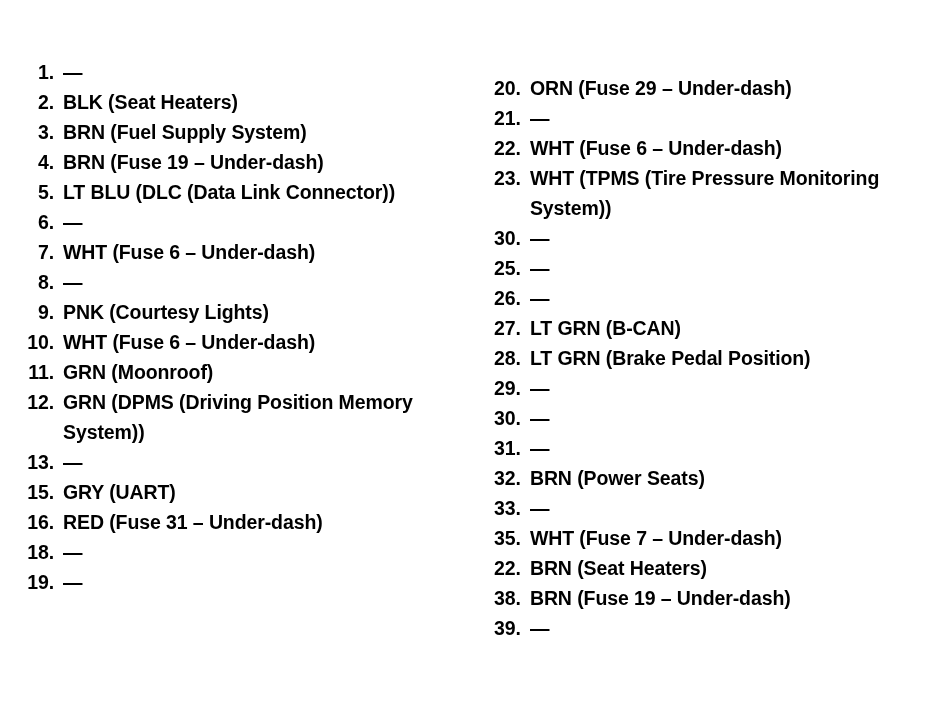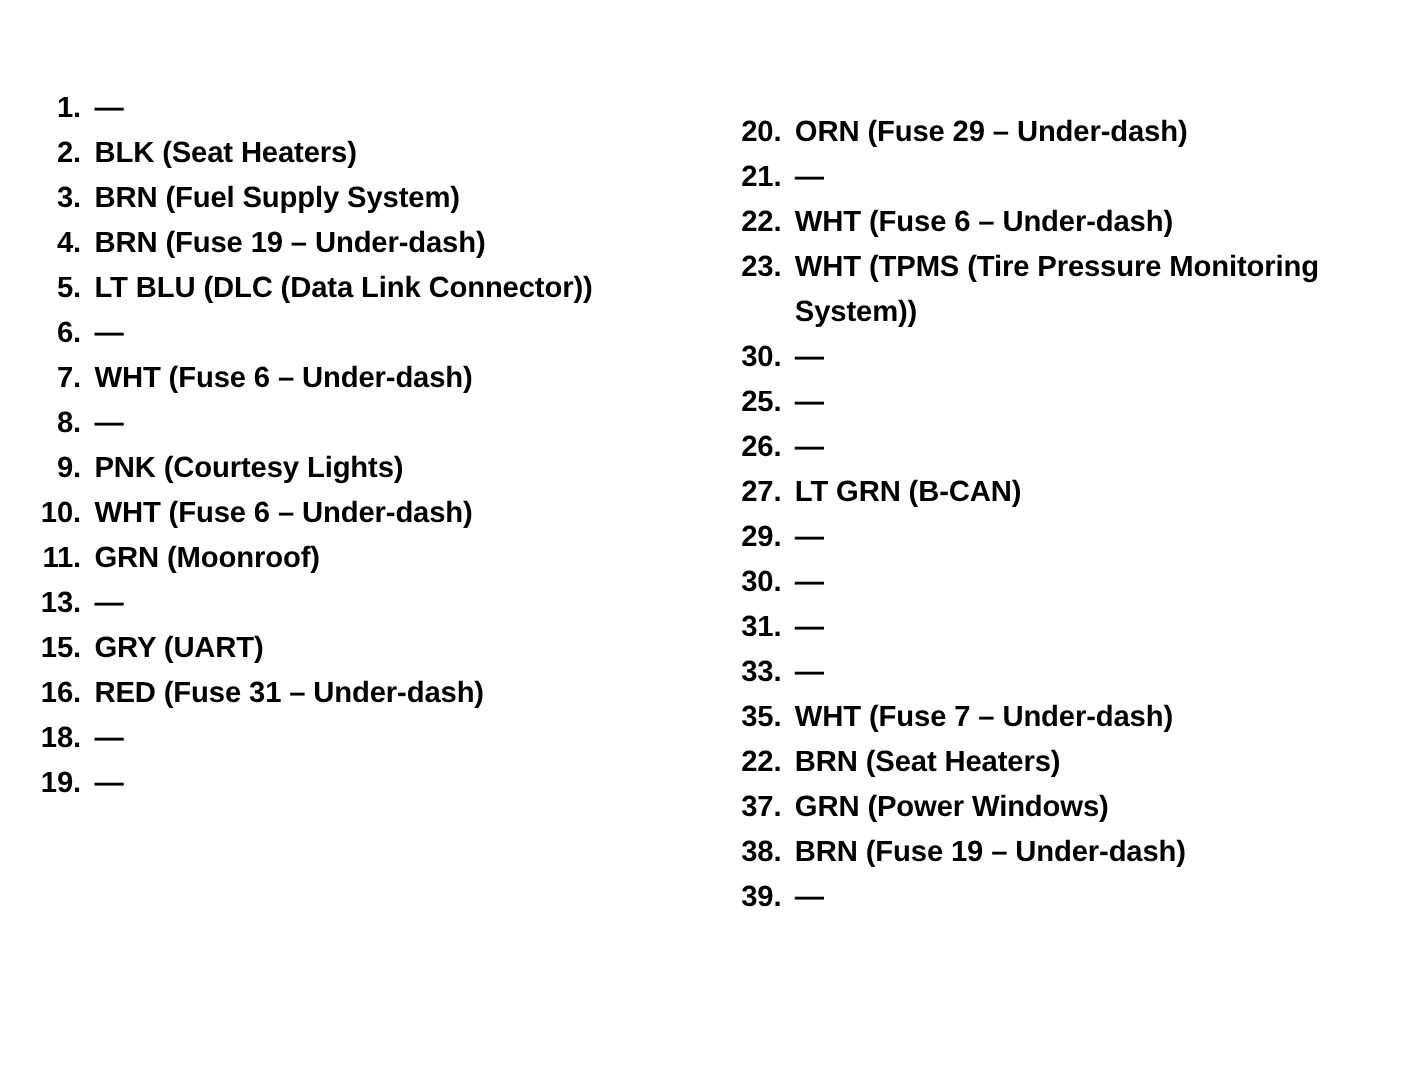"28." li.legend-item { html: none -> <li> <span>28.</span> <span>LT GRN (Brake Pedal Position)</span> </li> }
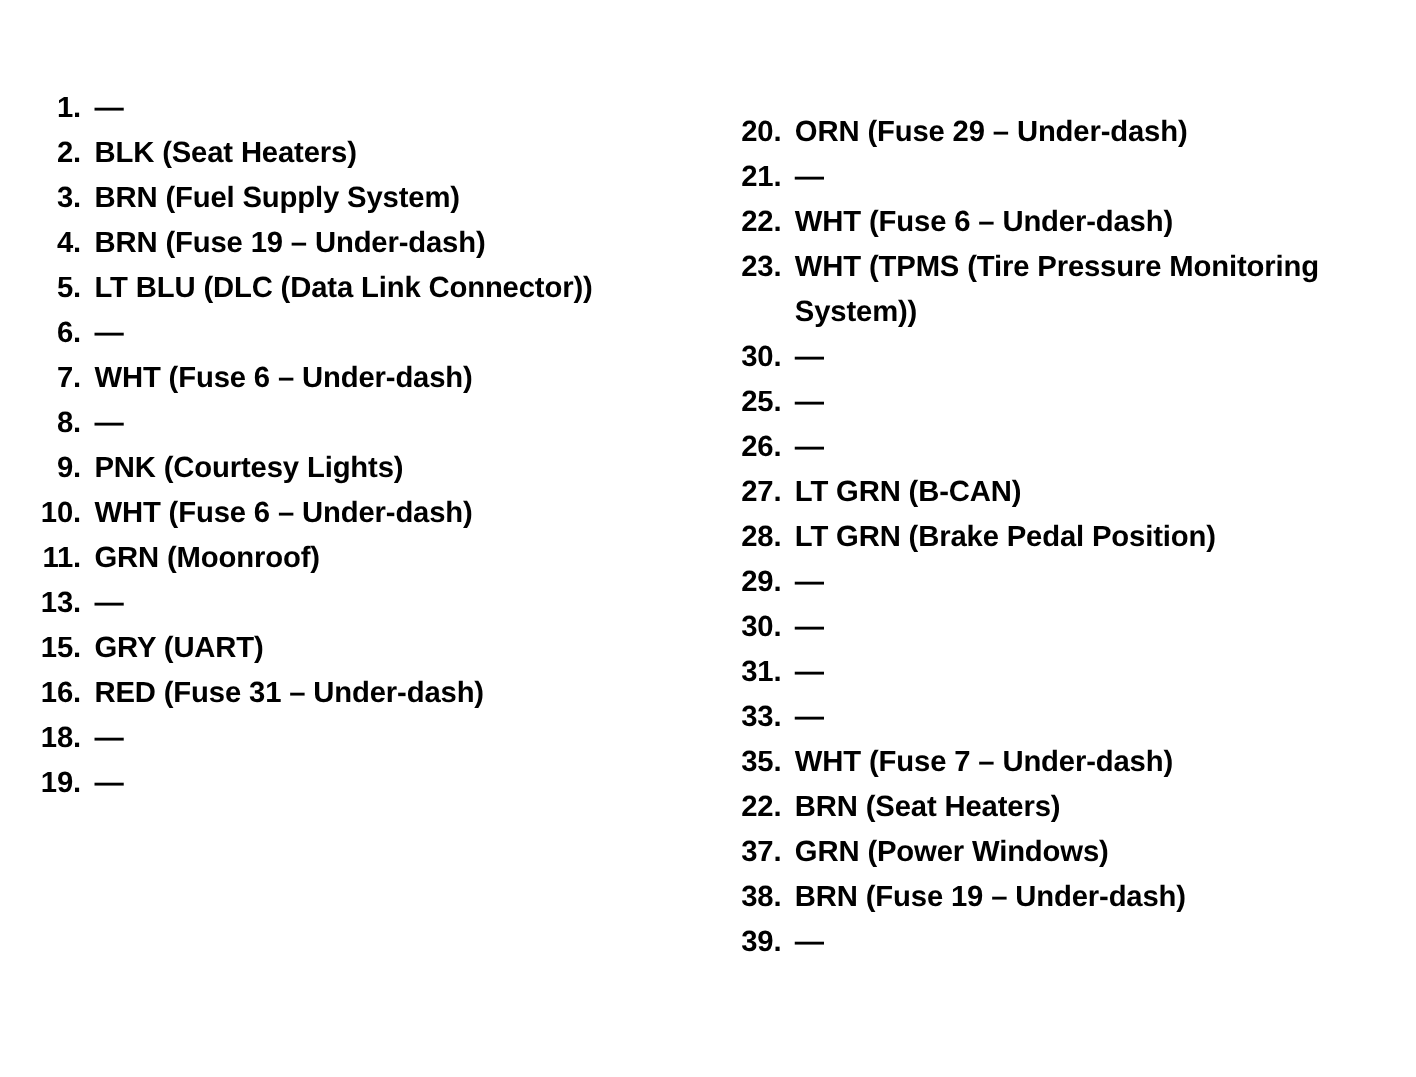"12." li.legend-item { html: none -> <li> <span>12.</span> <span>GRN (DPMS (Driving Position Memory System))</span> </li> }
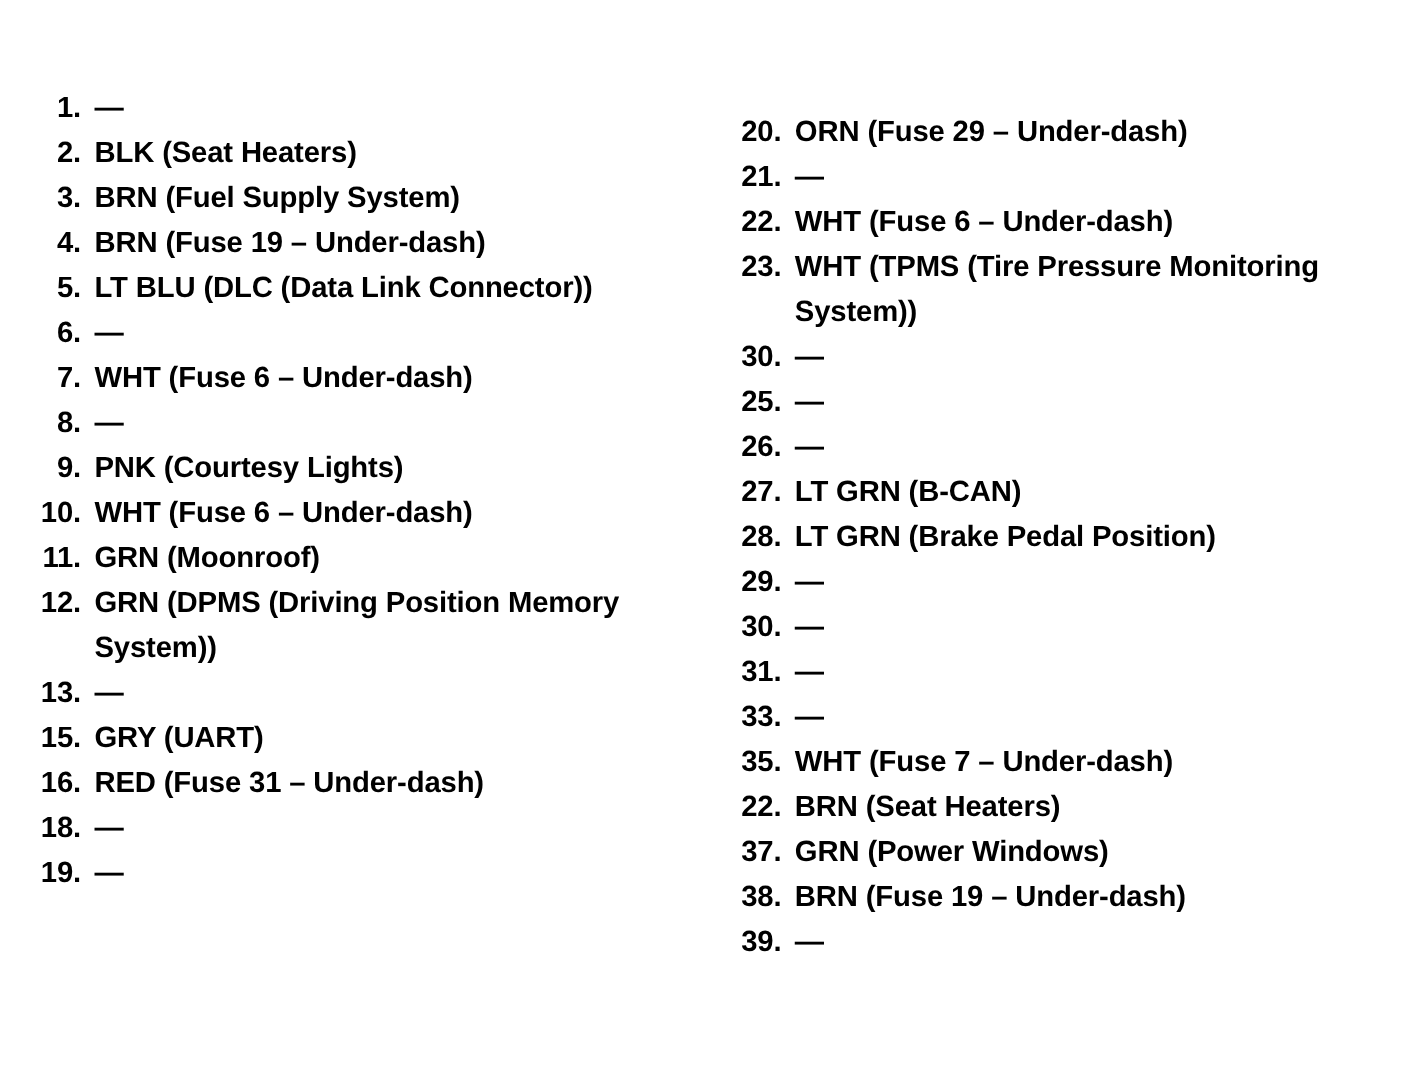"32." li.legend-item { html: none -> <li> <span>32.</span> <span>BRN (Power Seats)</span> </li> }
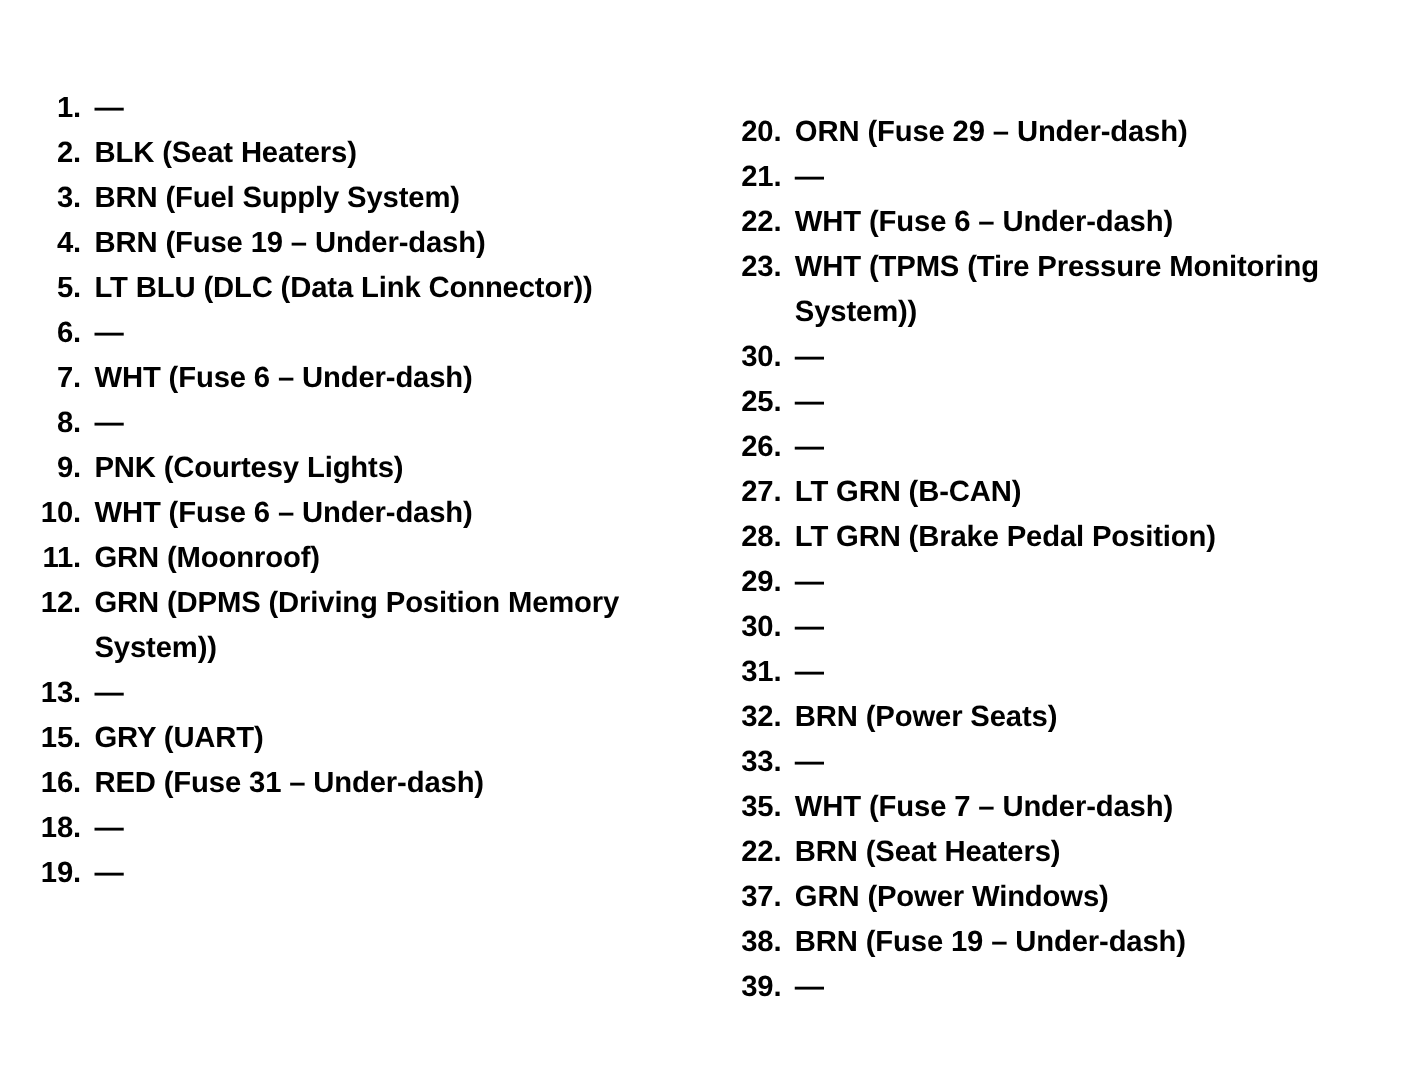"37." li.legend-item { html: <li> <span>37.</span> <span>GRN (Power Windows)</span> </li> -> none }
